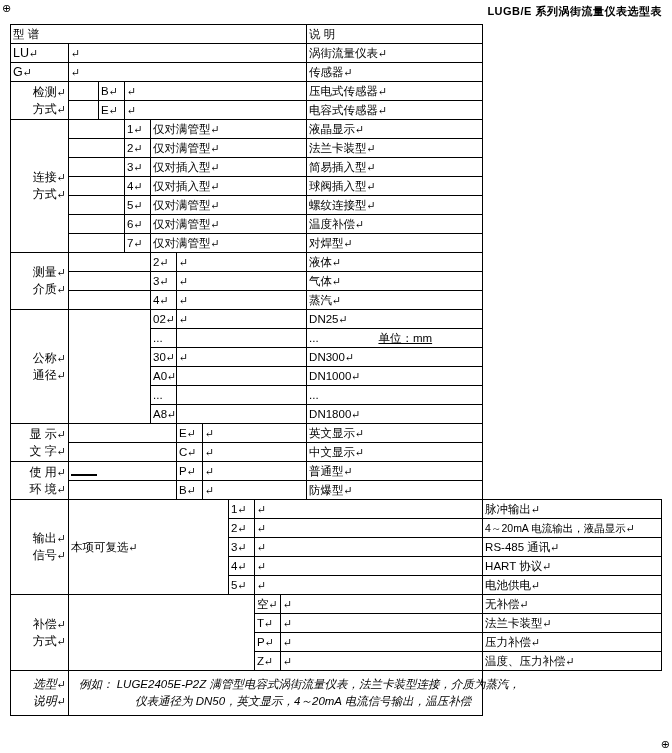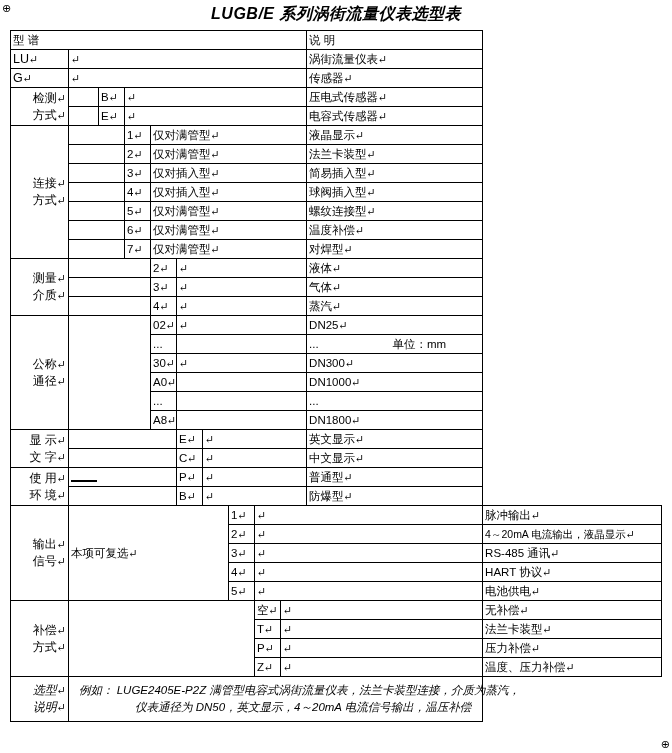"LUGB/E 系列涡街流量仪表选型表" .title { font-size: 16px -> 11px; font-style: italic -> none; text-align: center -> right }
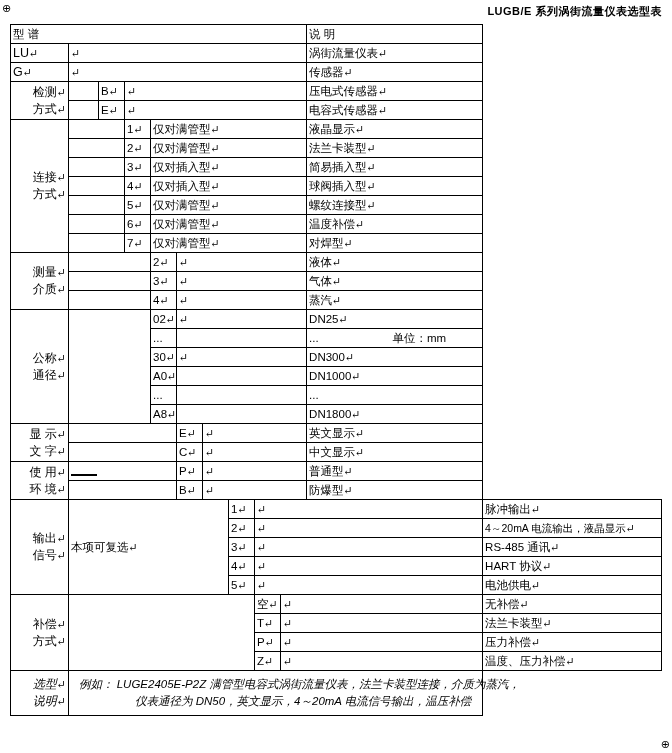"单位：mm" .unit { margin-right: 34px -> 48px; text-decoration: none -> underline }
